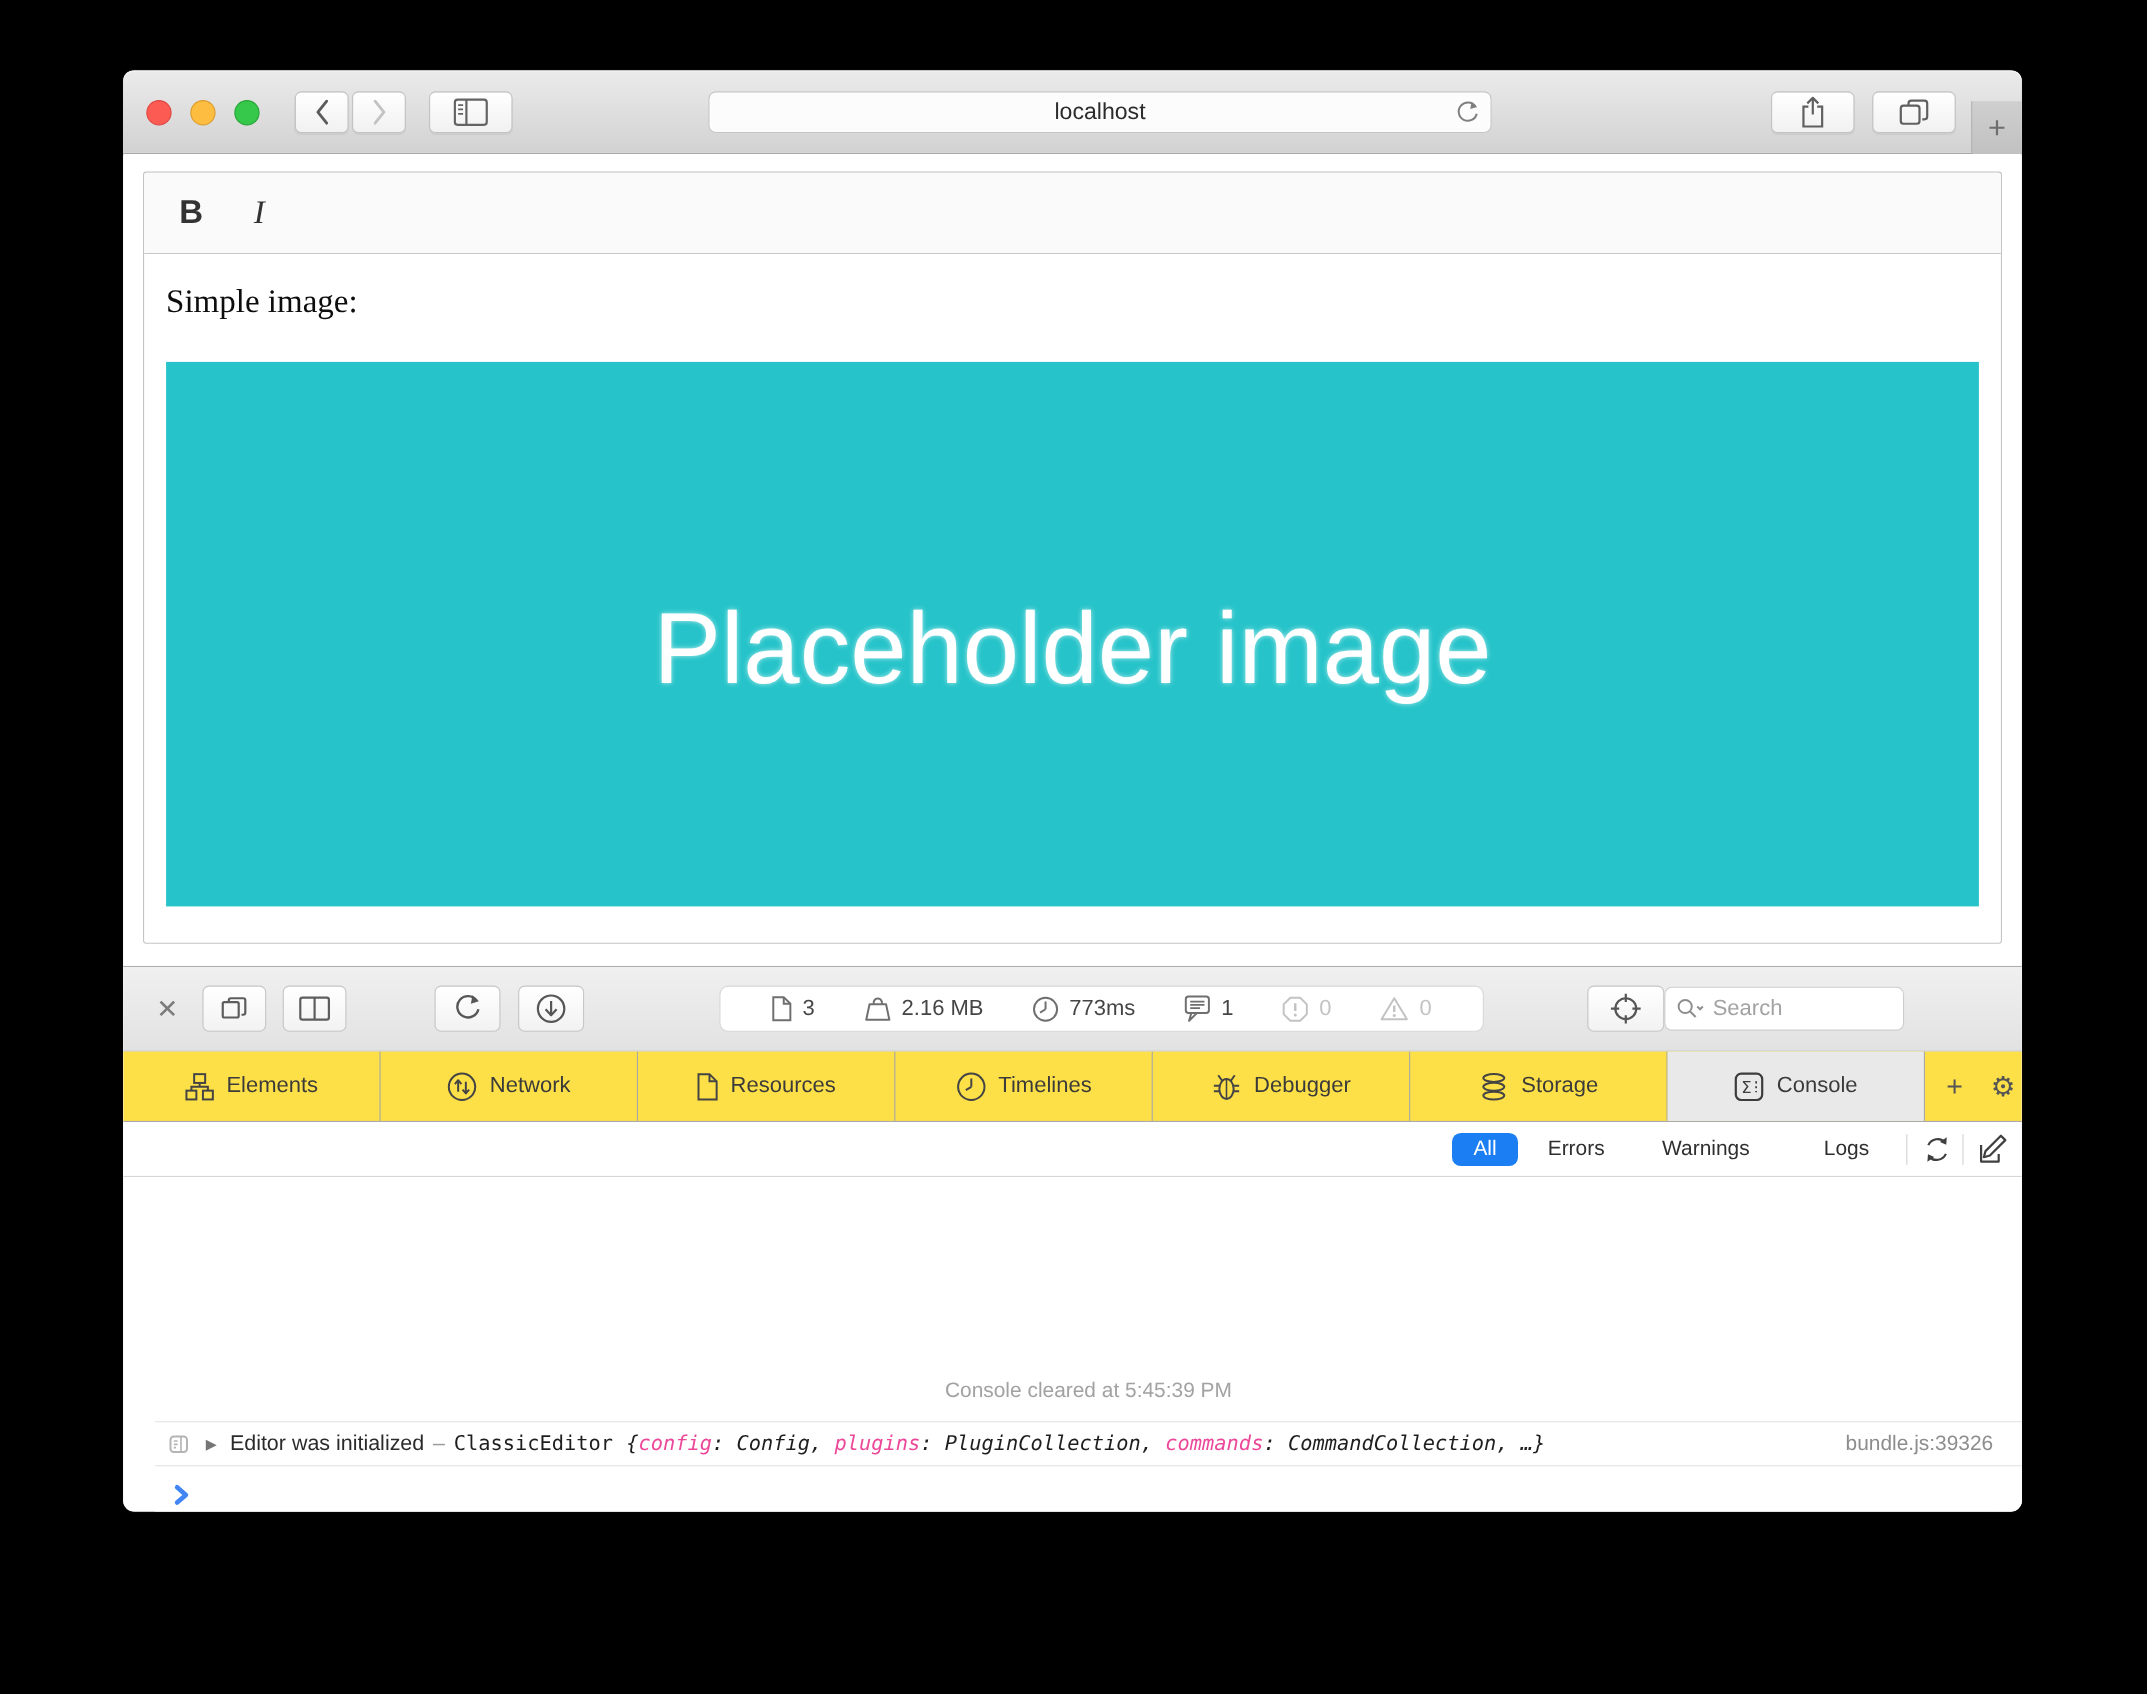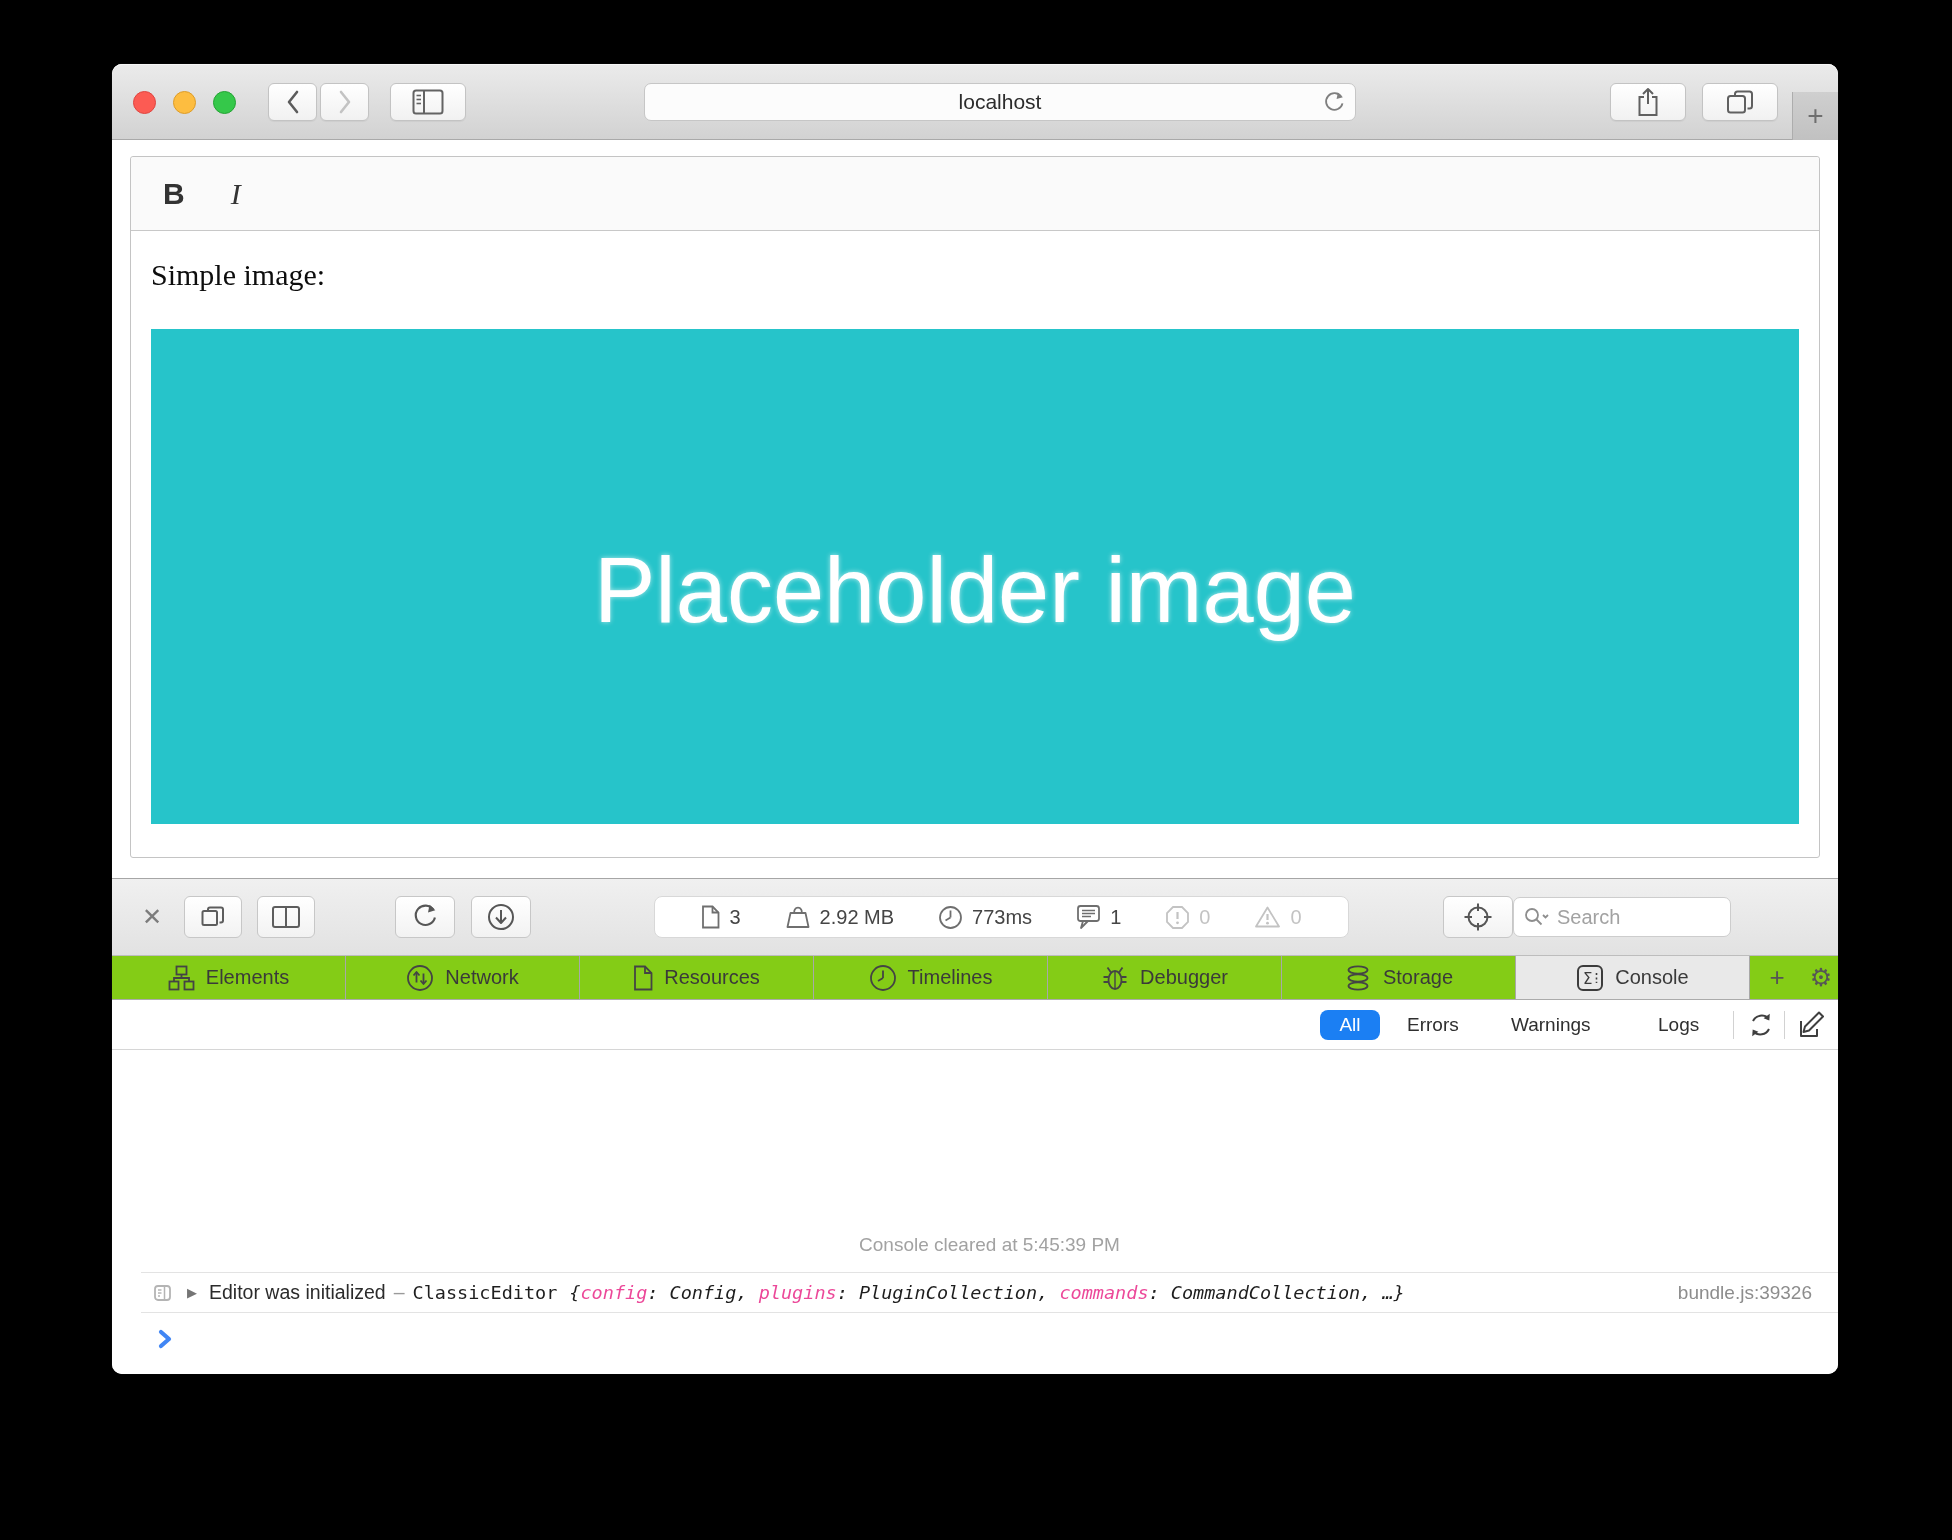"2.92 MB" span { text: 2.92 -> 2.16 }
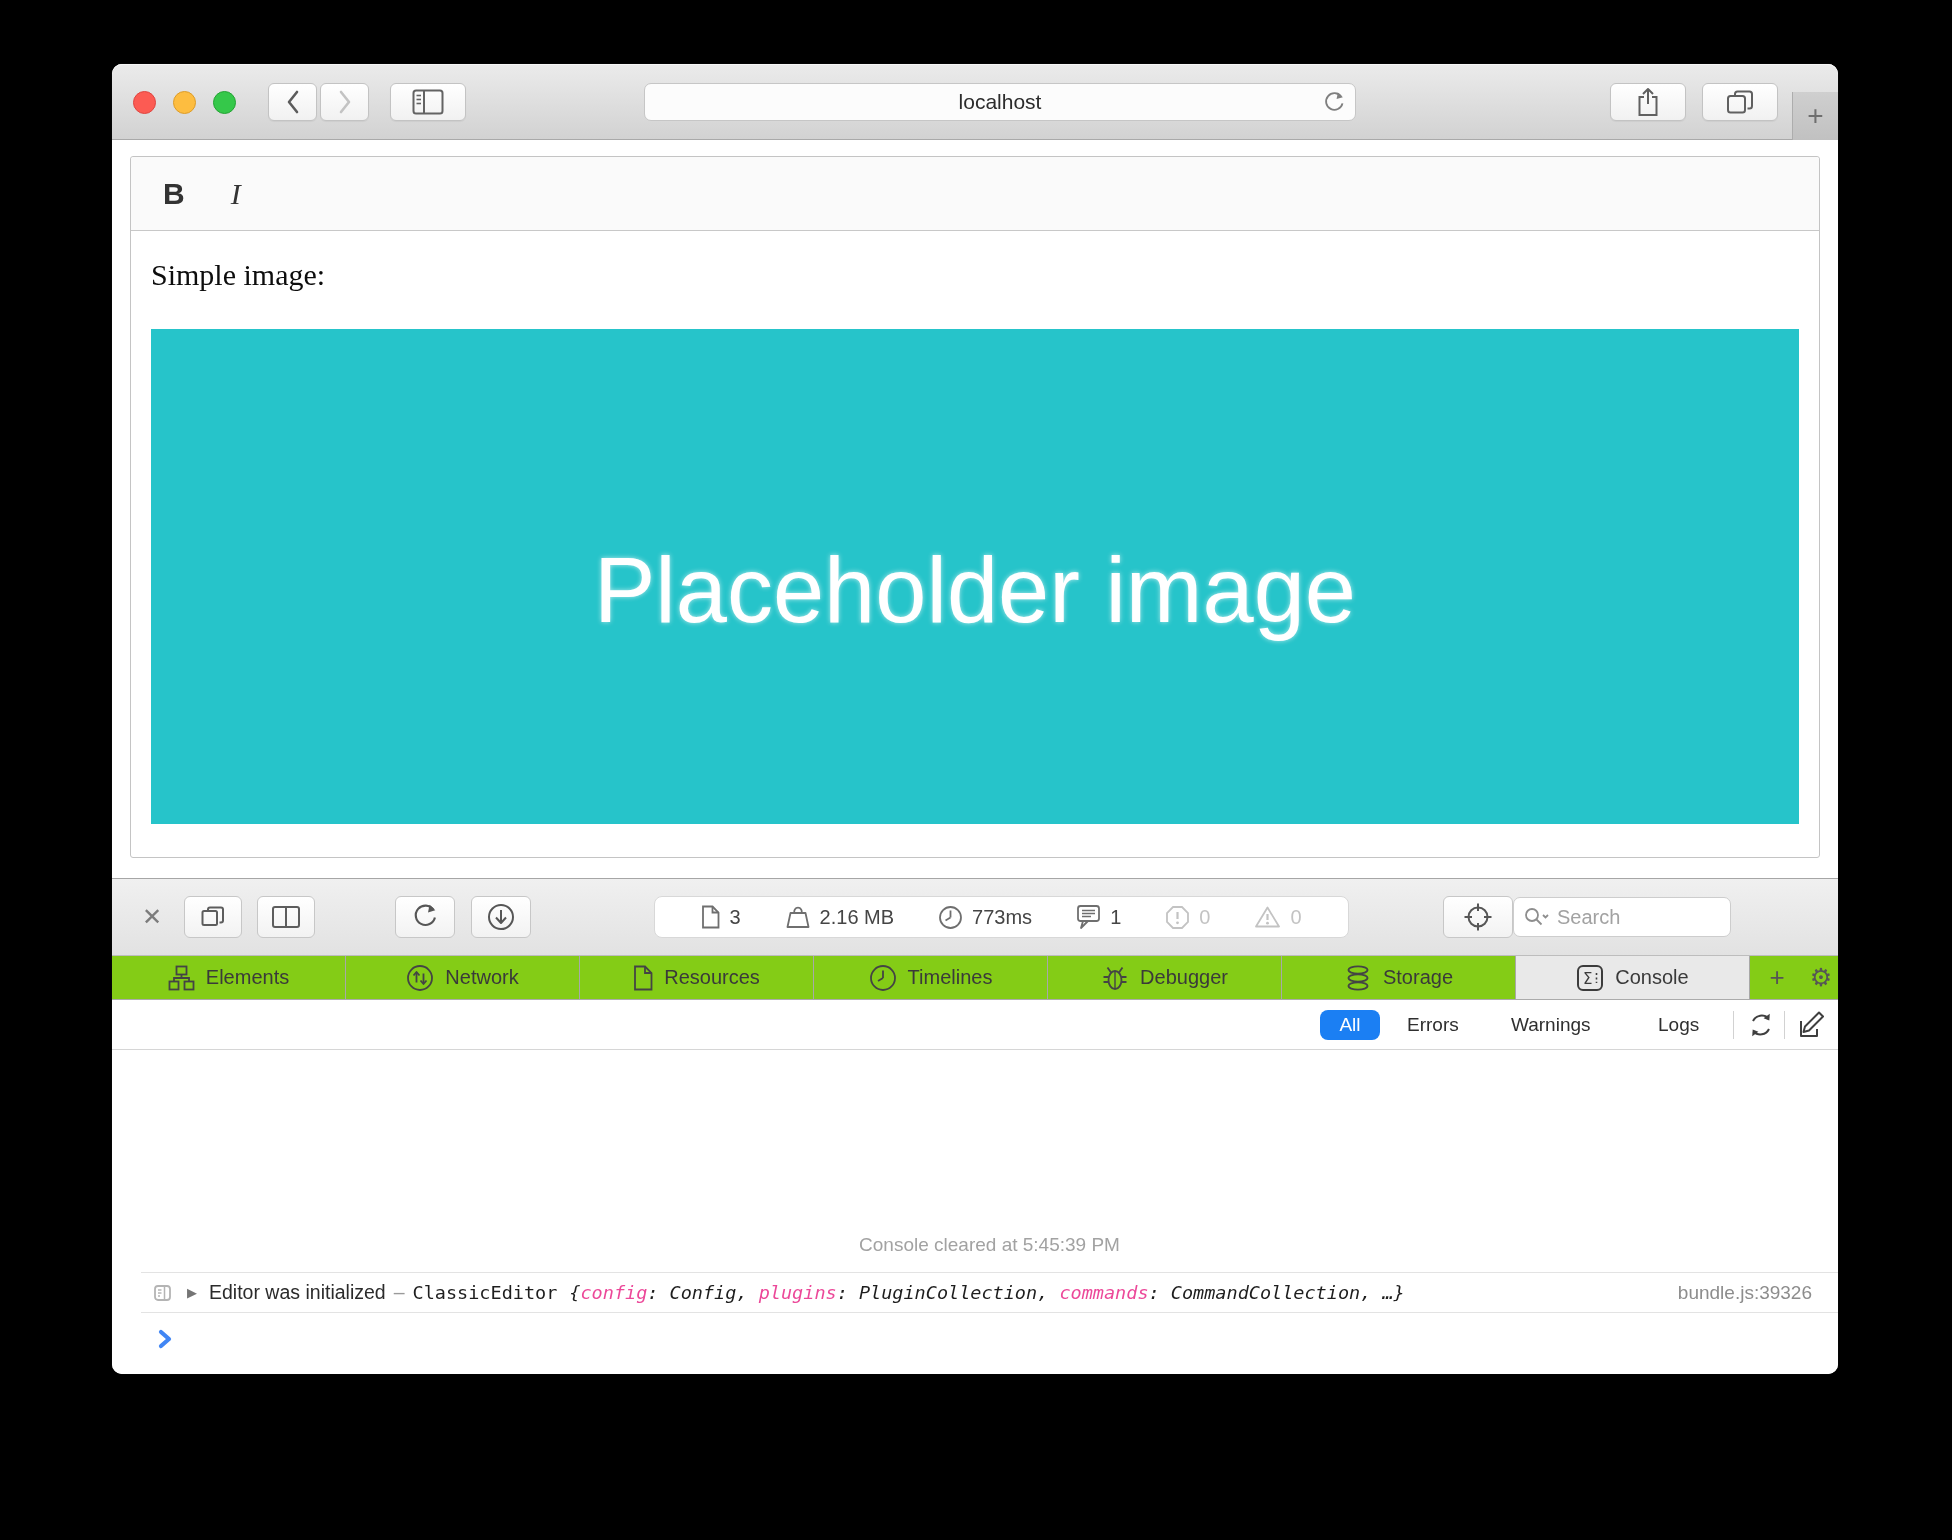"Elements" .dt-tabs { background: #84cc16 -> #fde047; height: 44px -> 64px }
